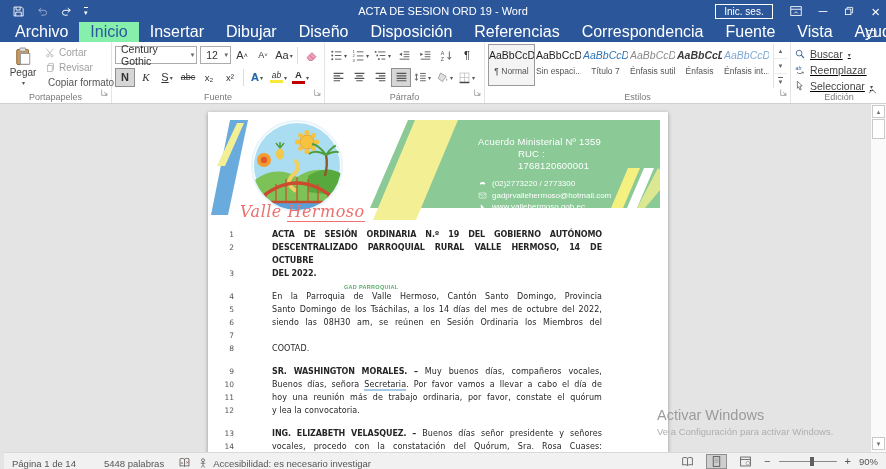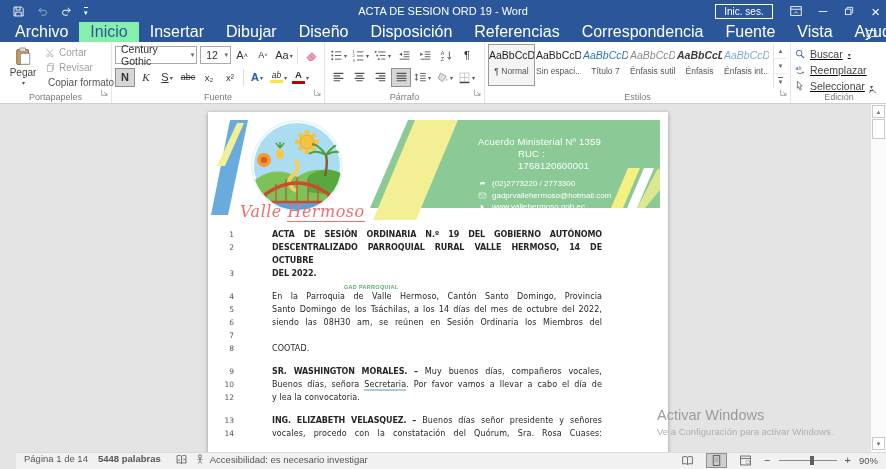"11" div.doc-line { html: none -> <div> <span>11</span> <span><span>hoy una reunión más de trabajo ordinaria, por favor, constate el quórum</span></span> </div> }
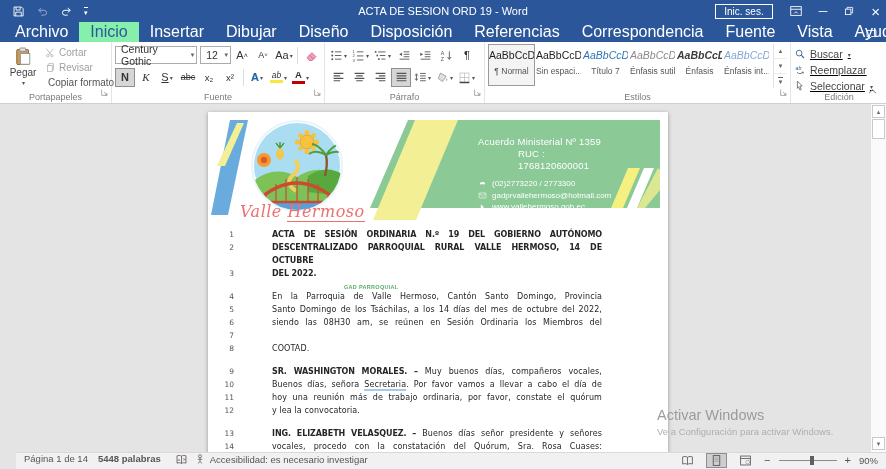"Página 1 de 14" .statusbar { align-items: flex-start -> flex-end; left: 16px -> 4px }
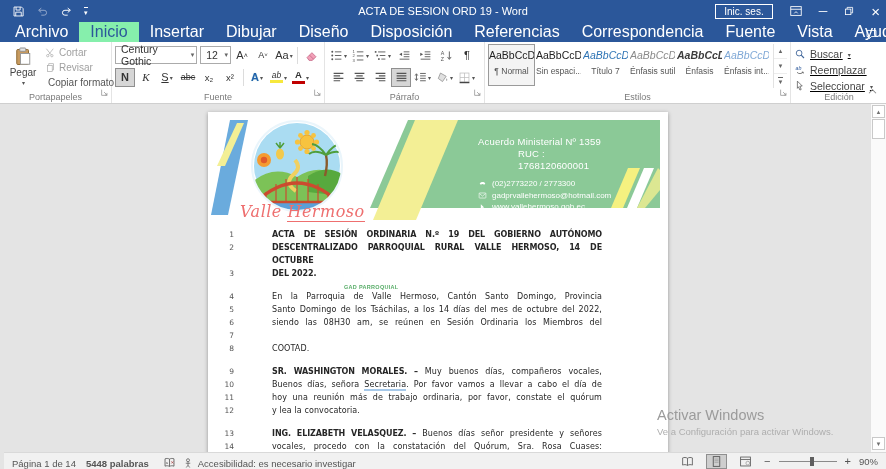"5448 palabras" span.sbi { font-weight: bold -> none; margin-left: 4px -> 22px }
